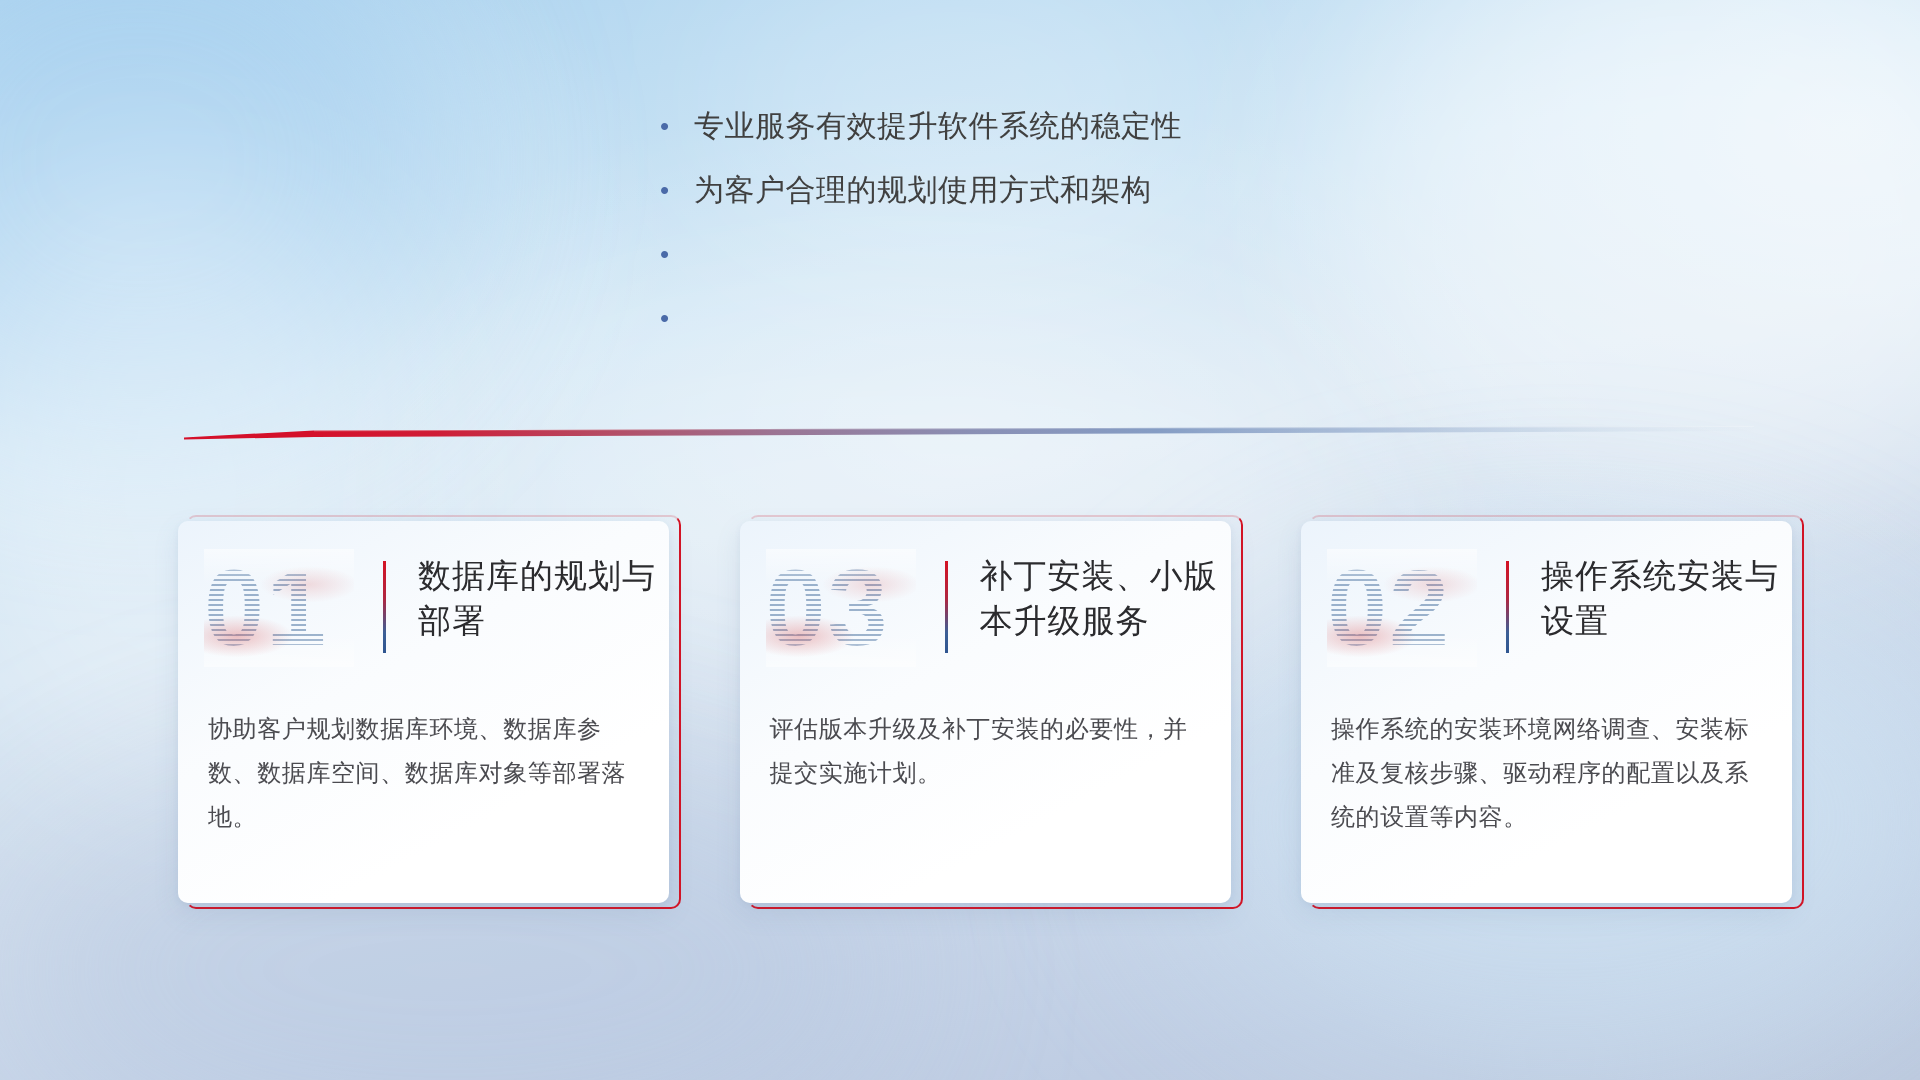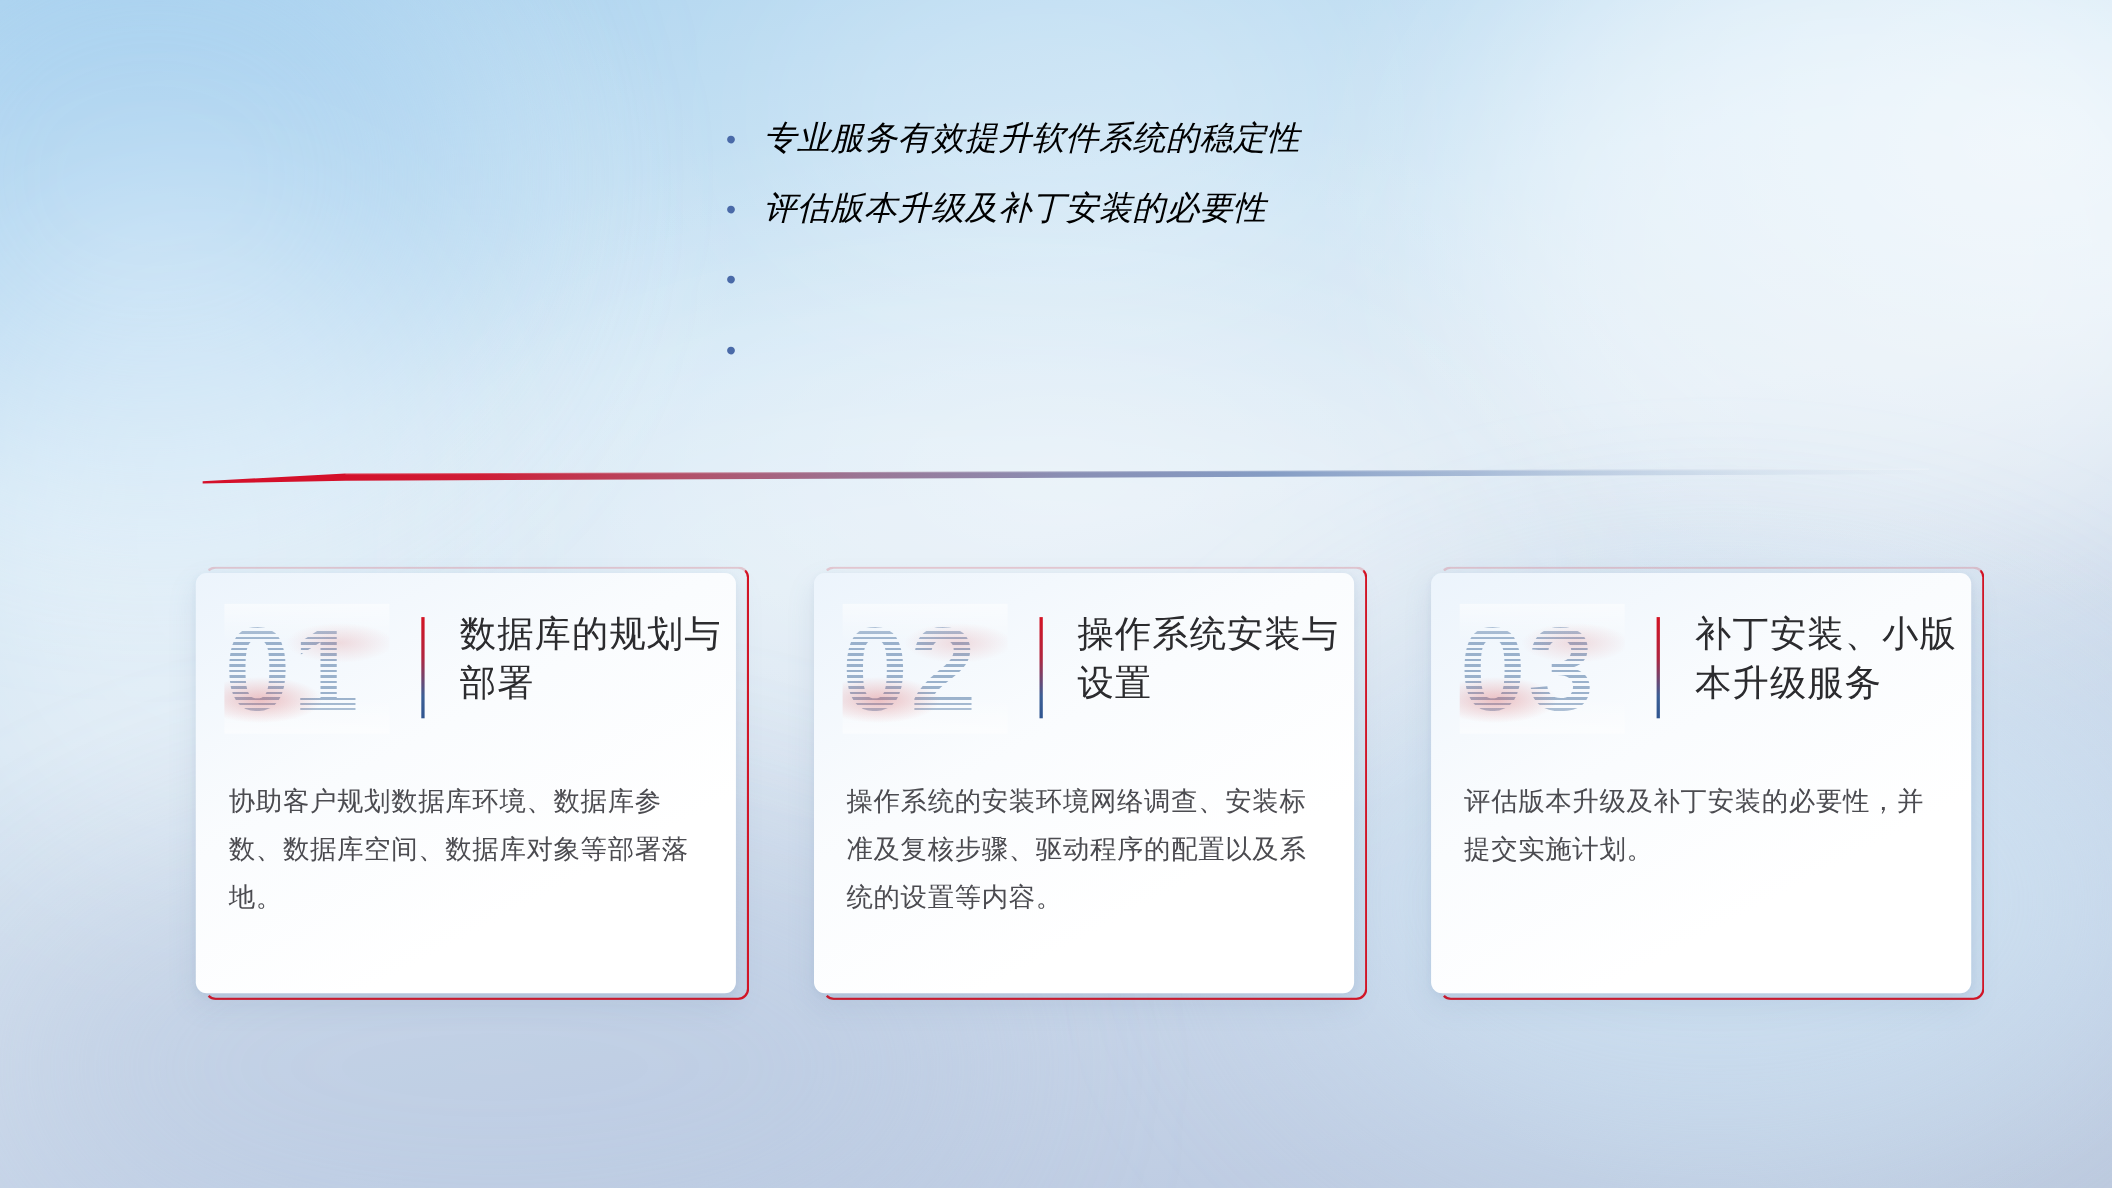"专业服务有效提升软件系统的稳定性" .bullet-text { color: #000000 -> #404040; font-style: italic -> none }
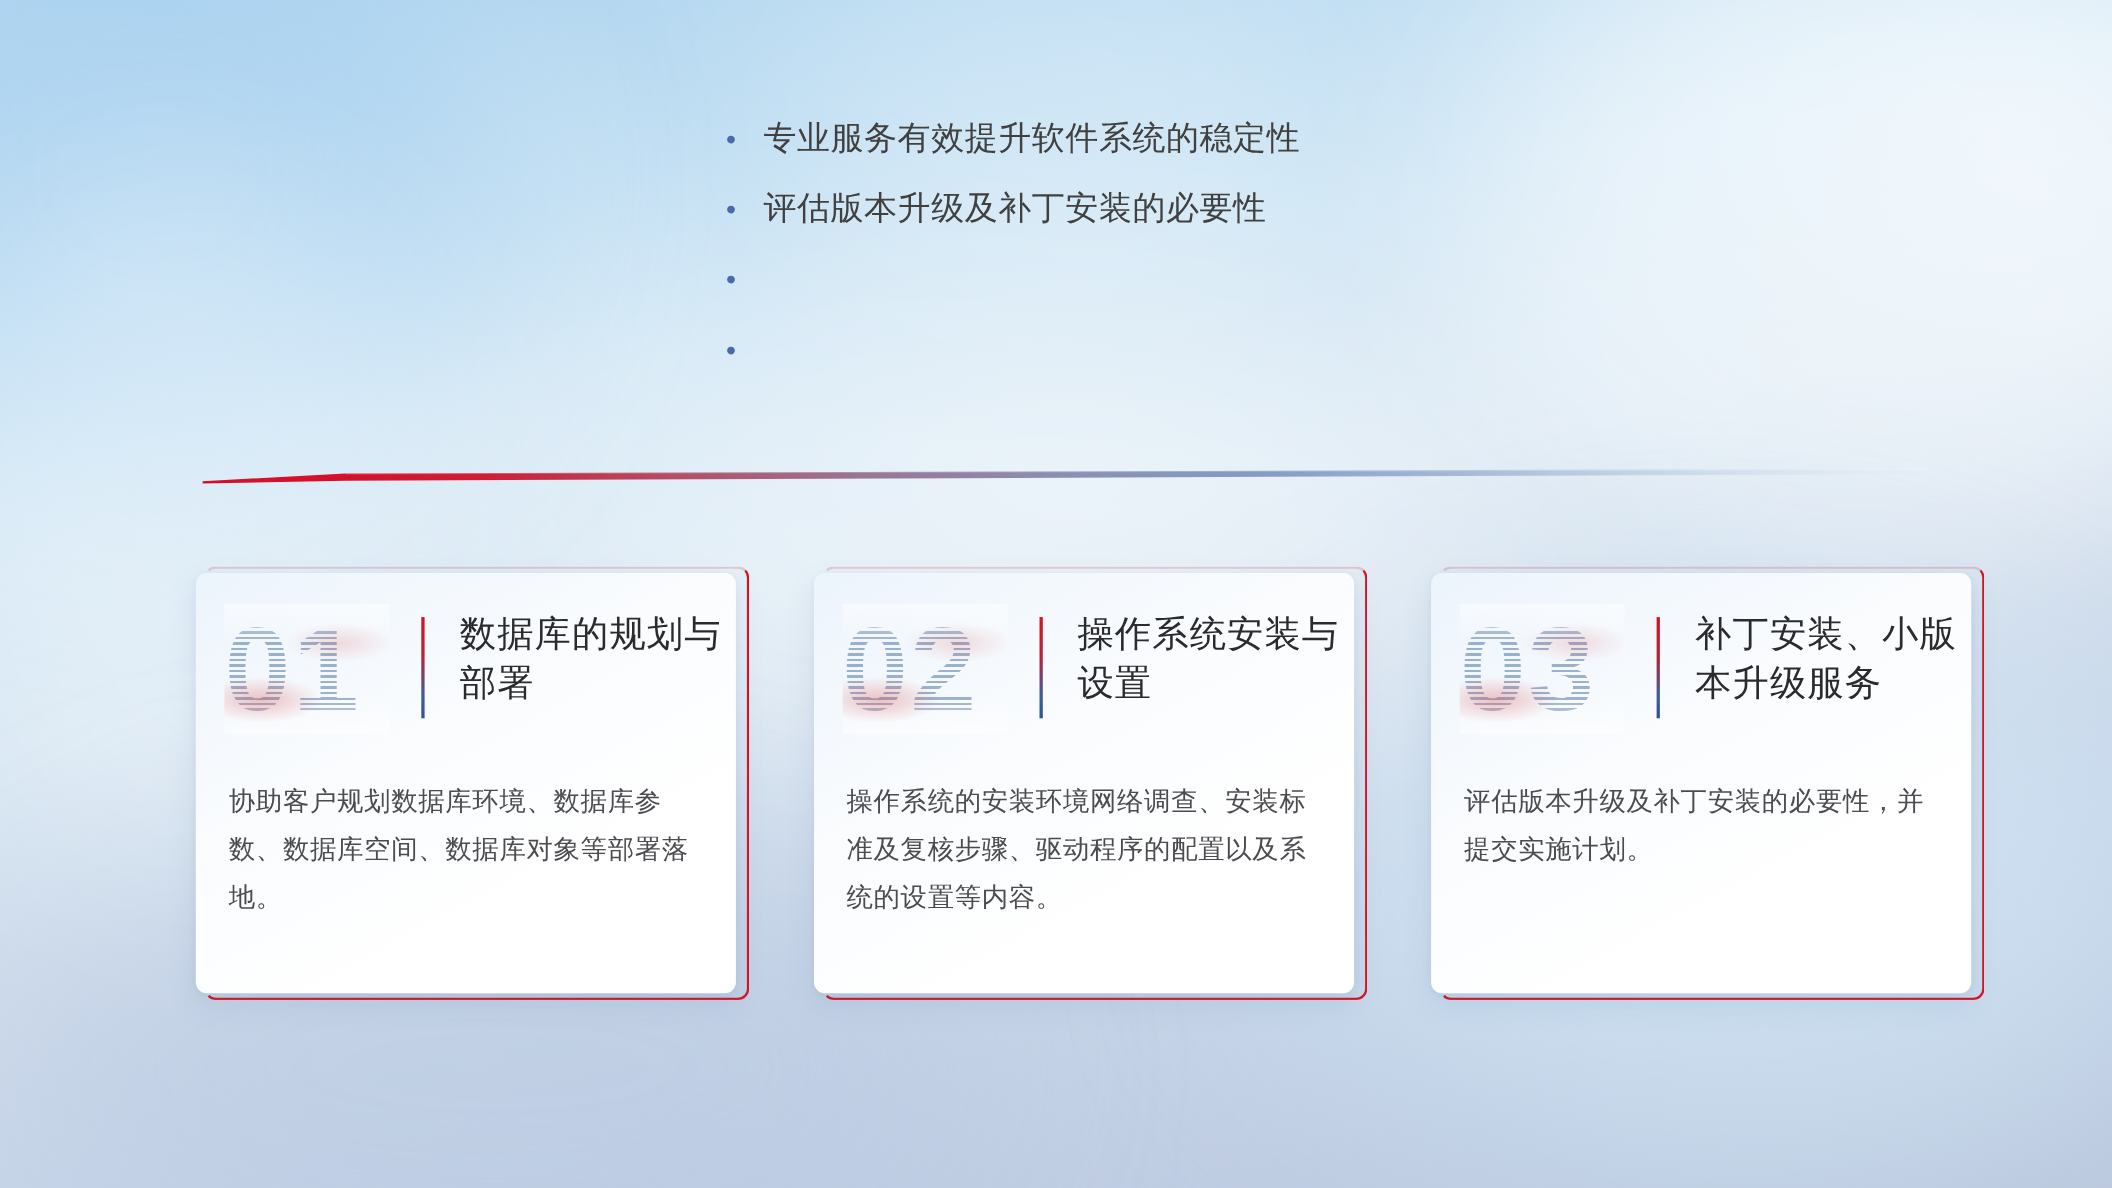"评估版本升级及补丁安装的必要性" div.bullet-text { text: 评估版本升级及补丁安装的必要性 -> 为客户合理的规划使用方式和架构 }
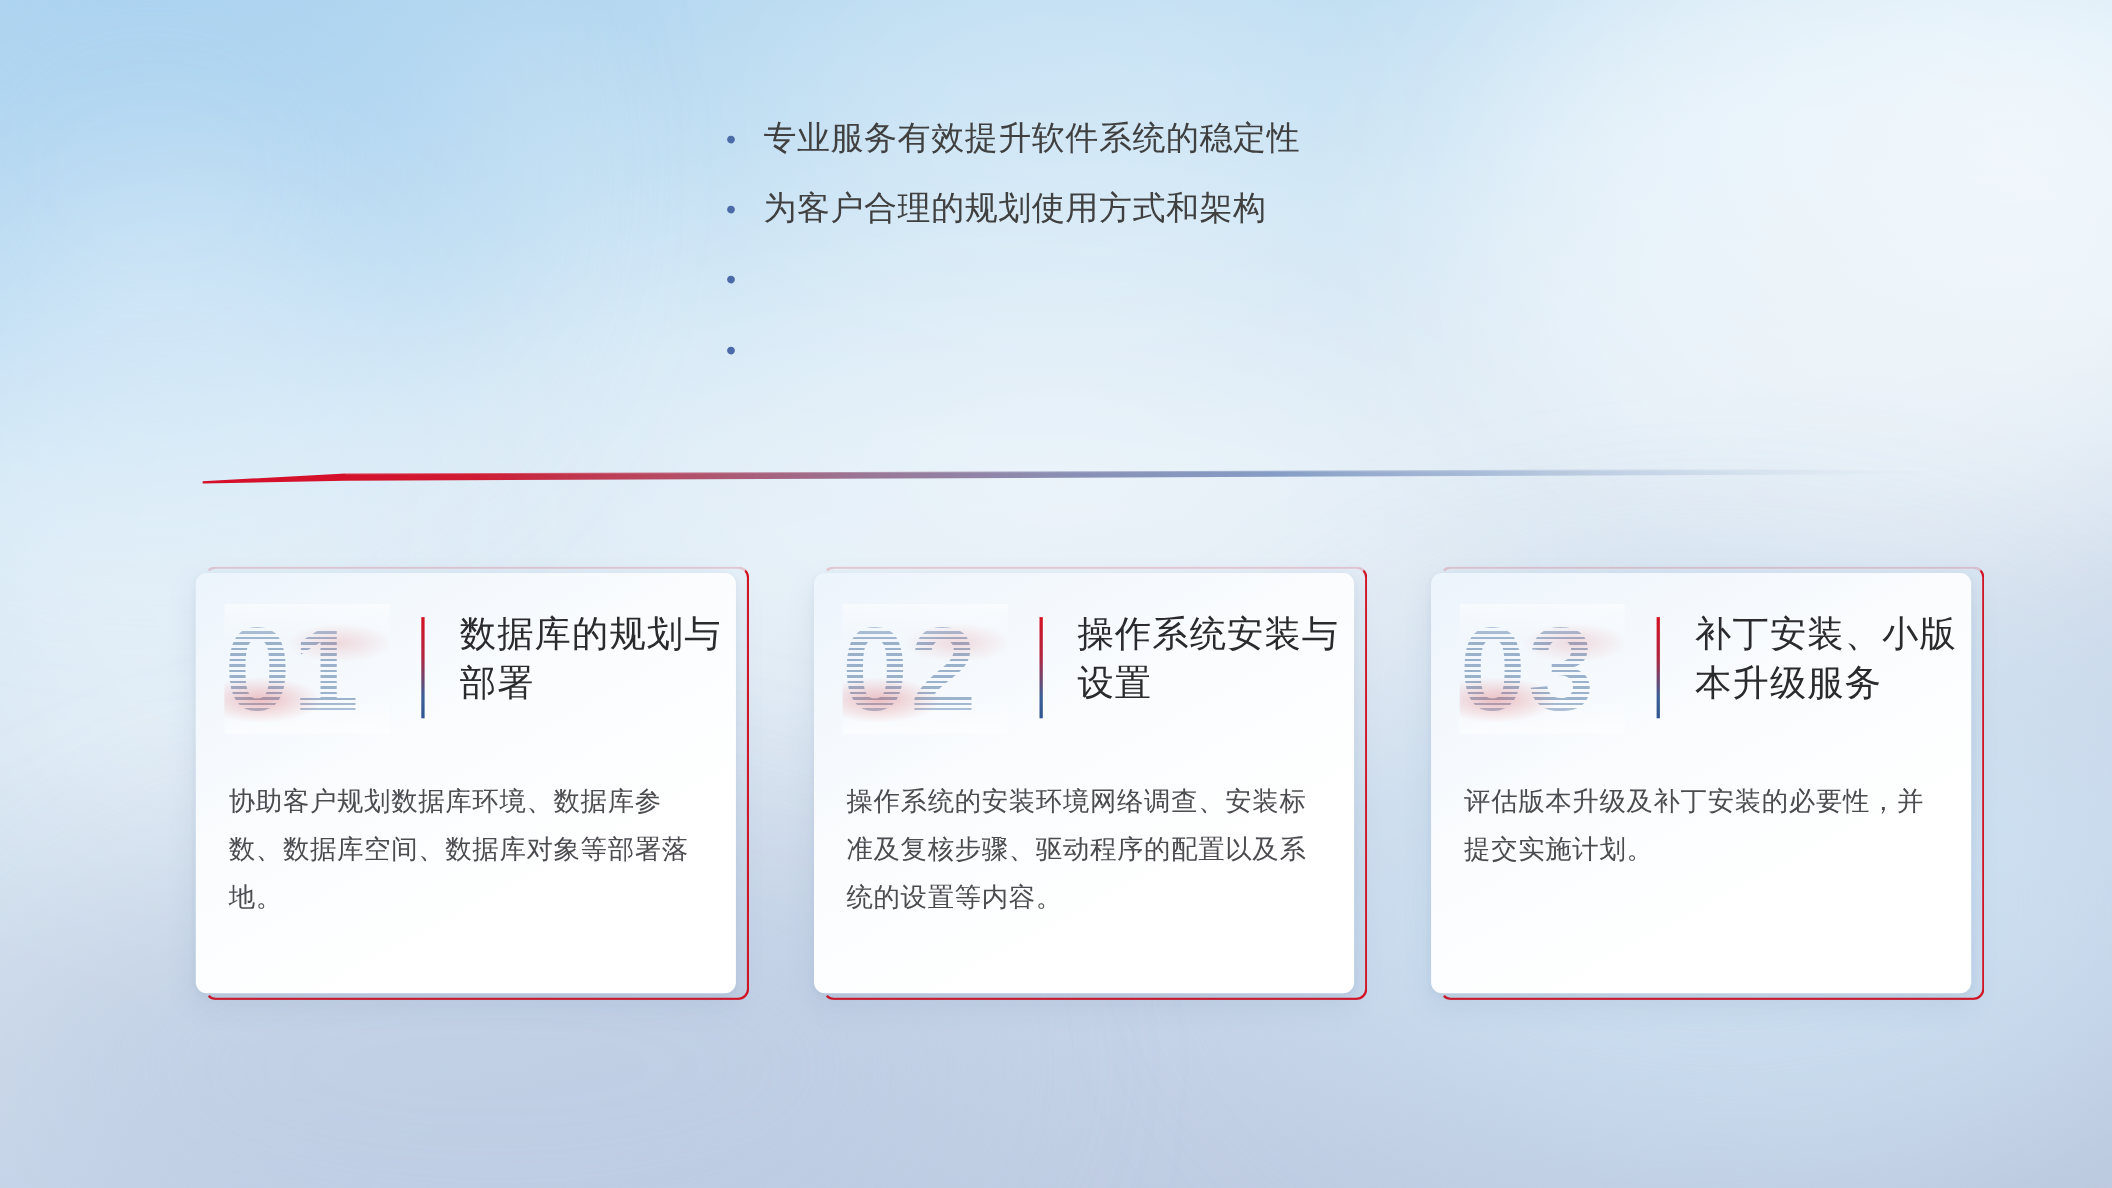"操作系统安装与设置" div.card { order: before "补丁安装、小版本升级服务" -> after "补丁安装、小版本升级服务" }
